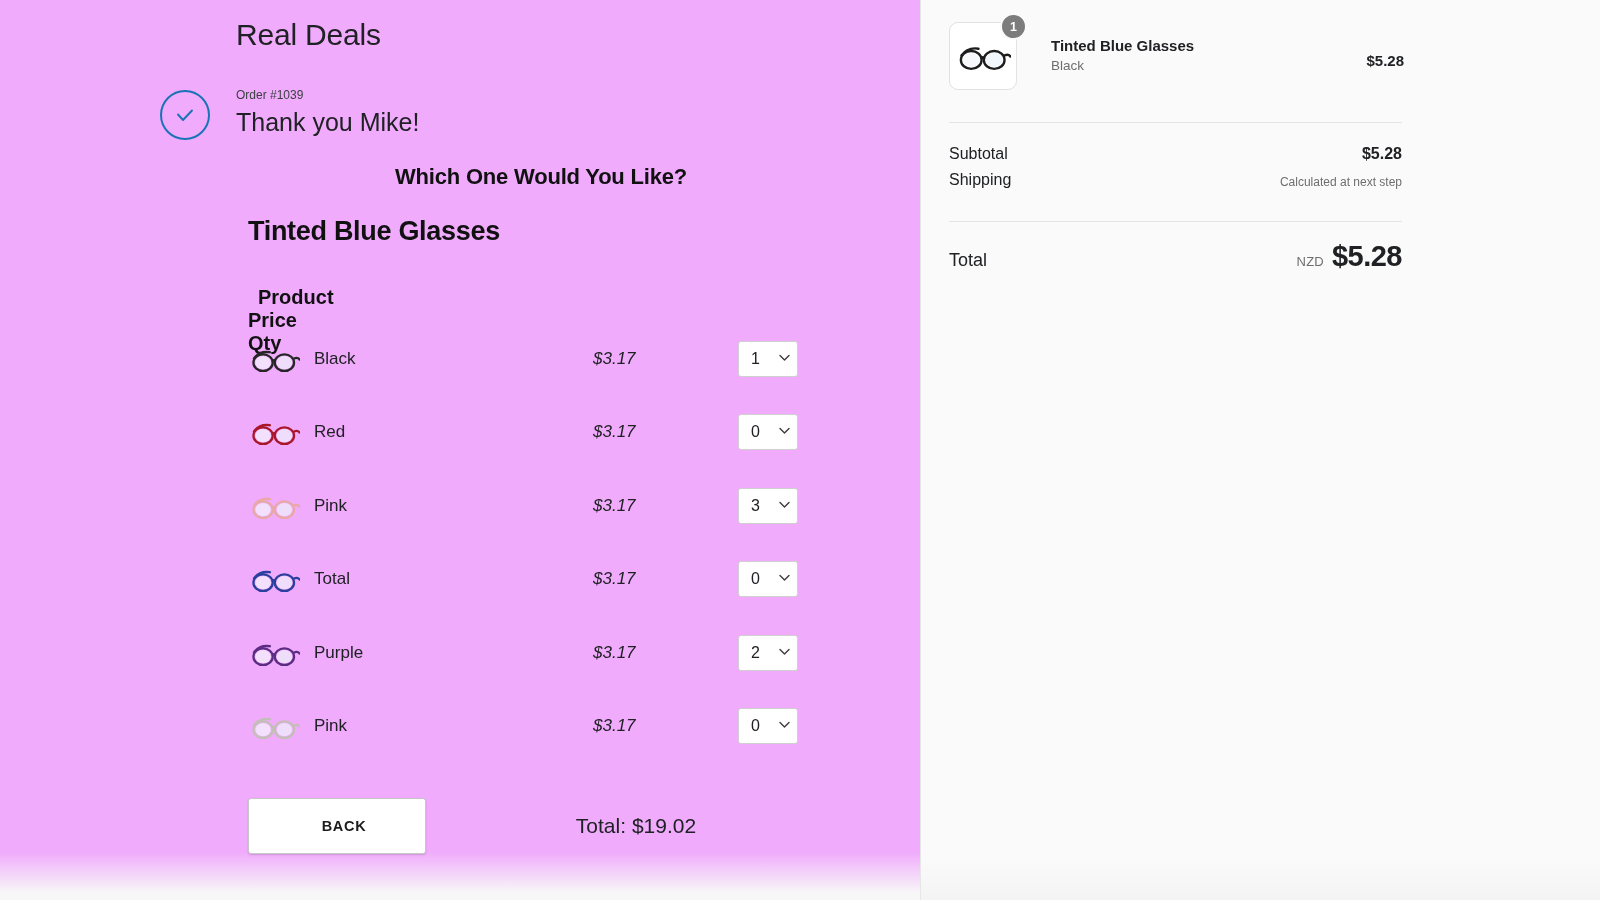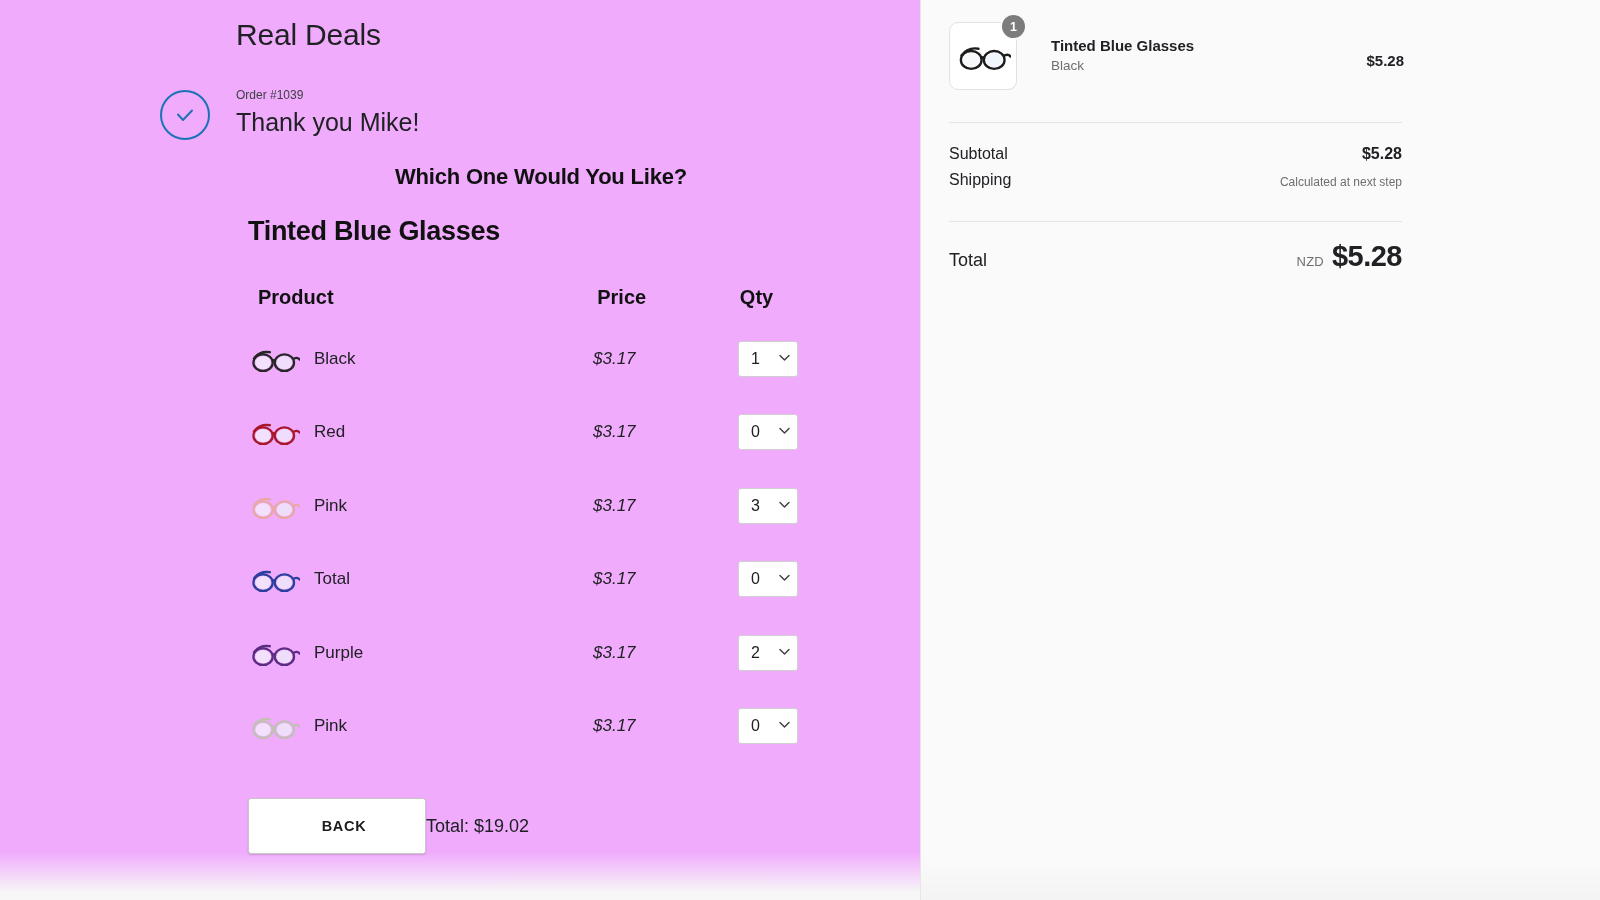"Product" .tbl-head { flex-direction: none -> column }
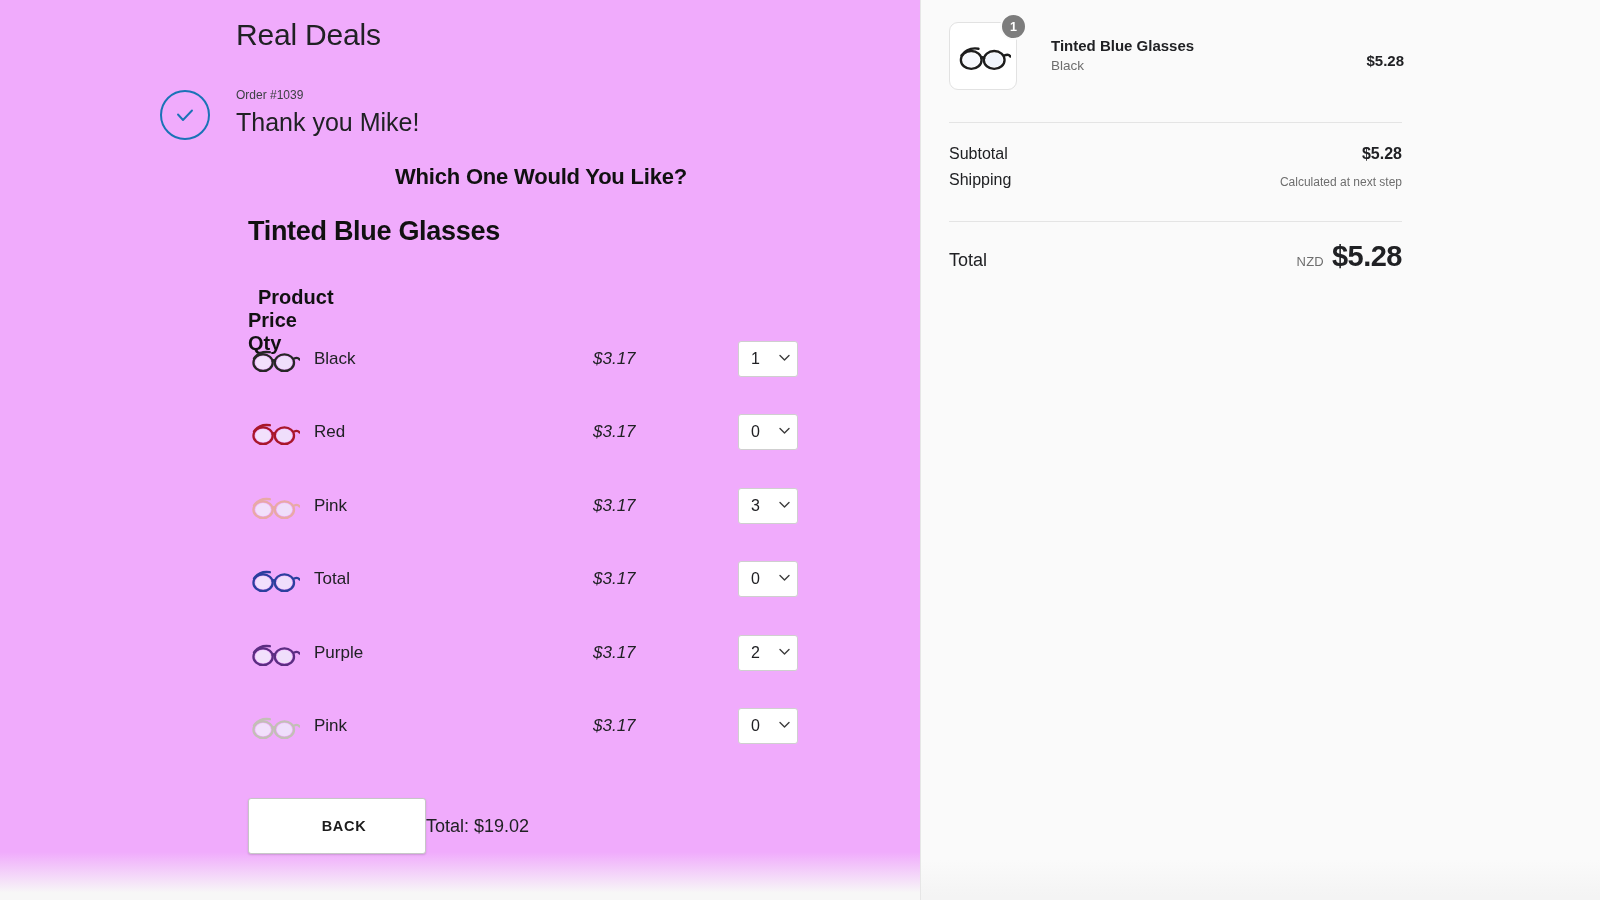"Total: $19.02" .total-mid { font-size: 18px -> 21px; text-align: left -> center }
